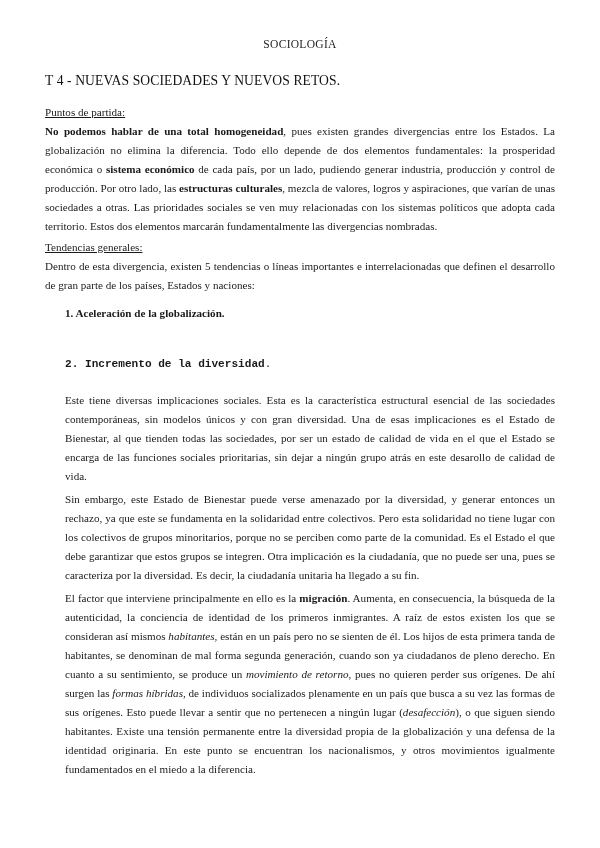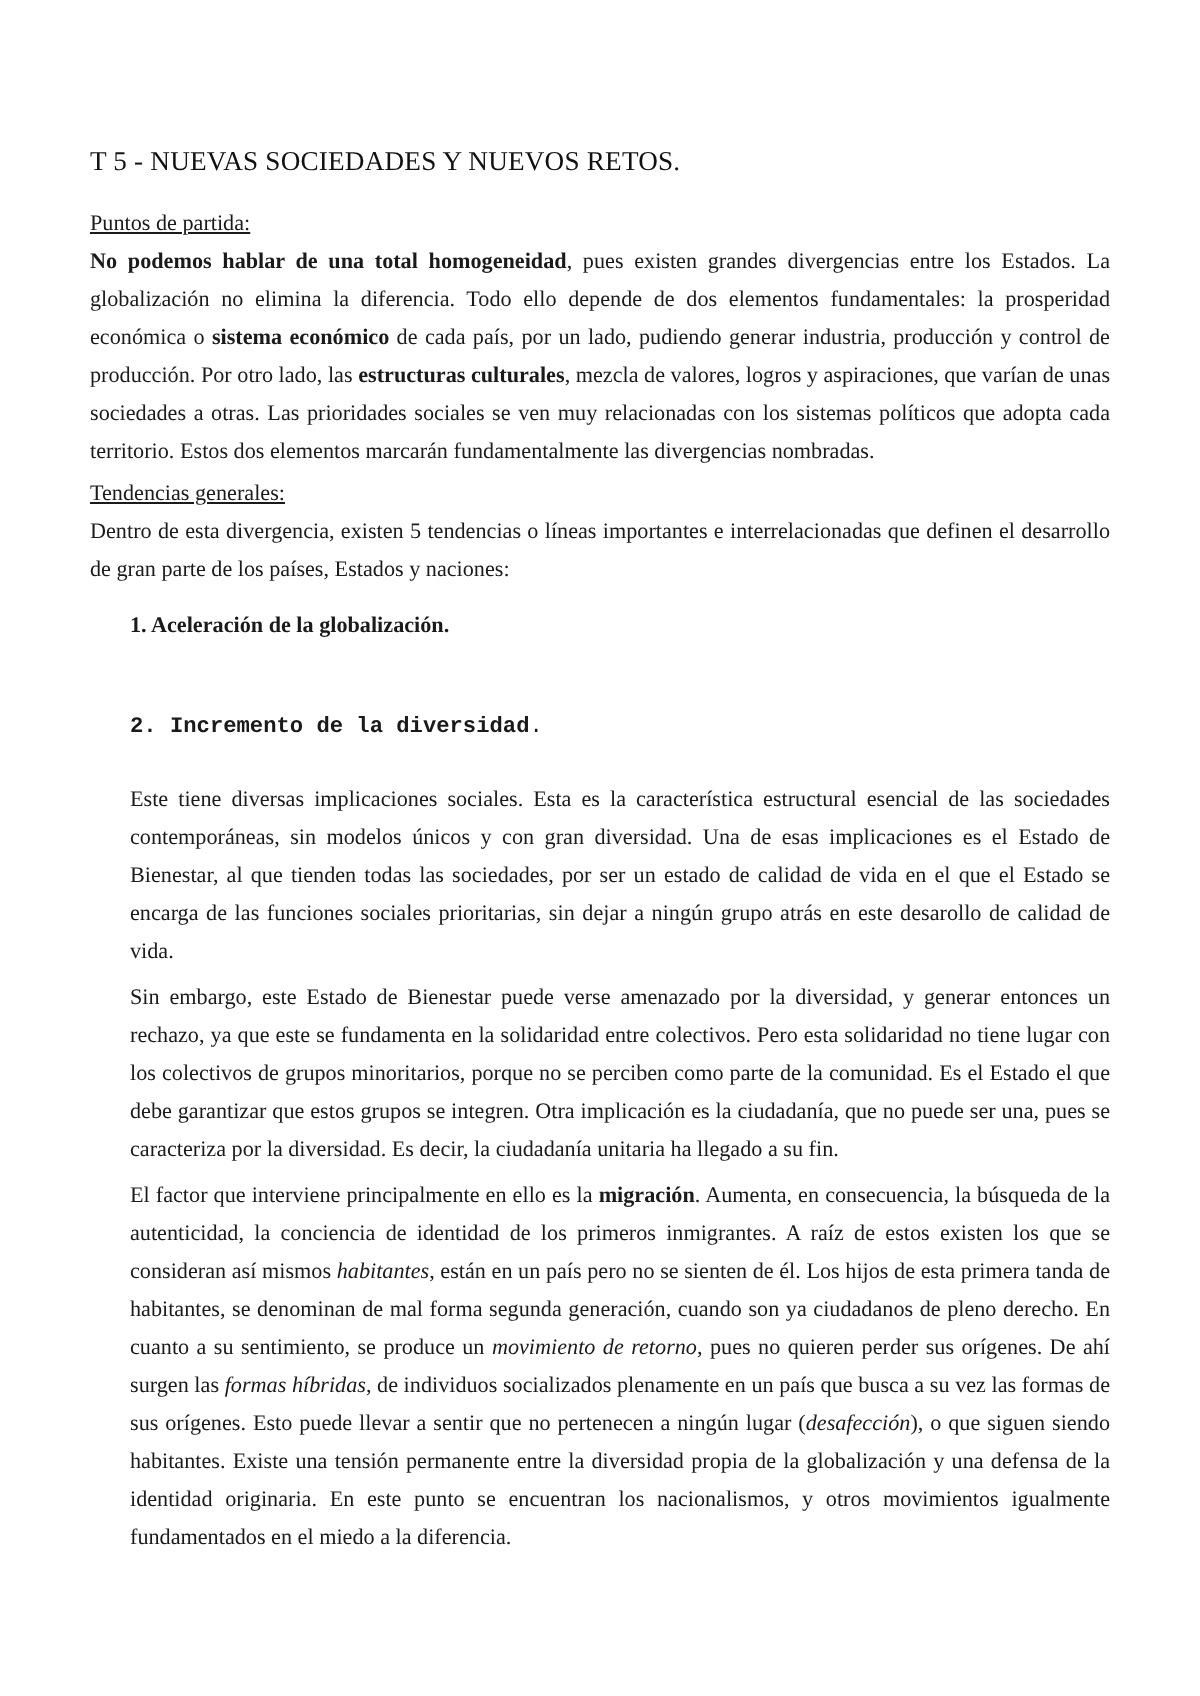"SOCIOLOGÍA" div.header { html: none -> <div>SOCIOLOGÍA</div> }
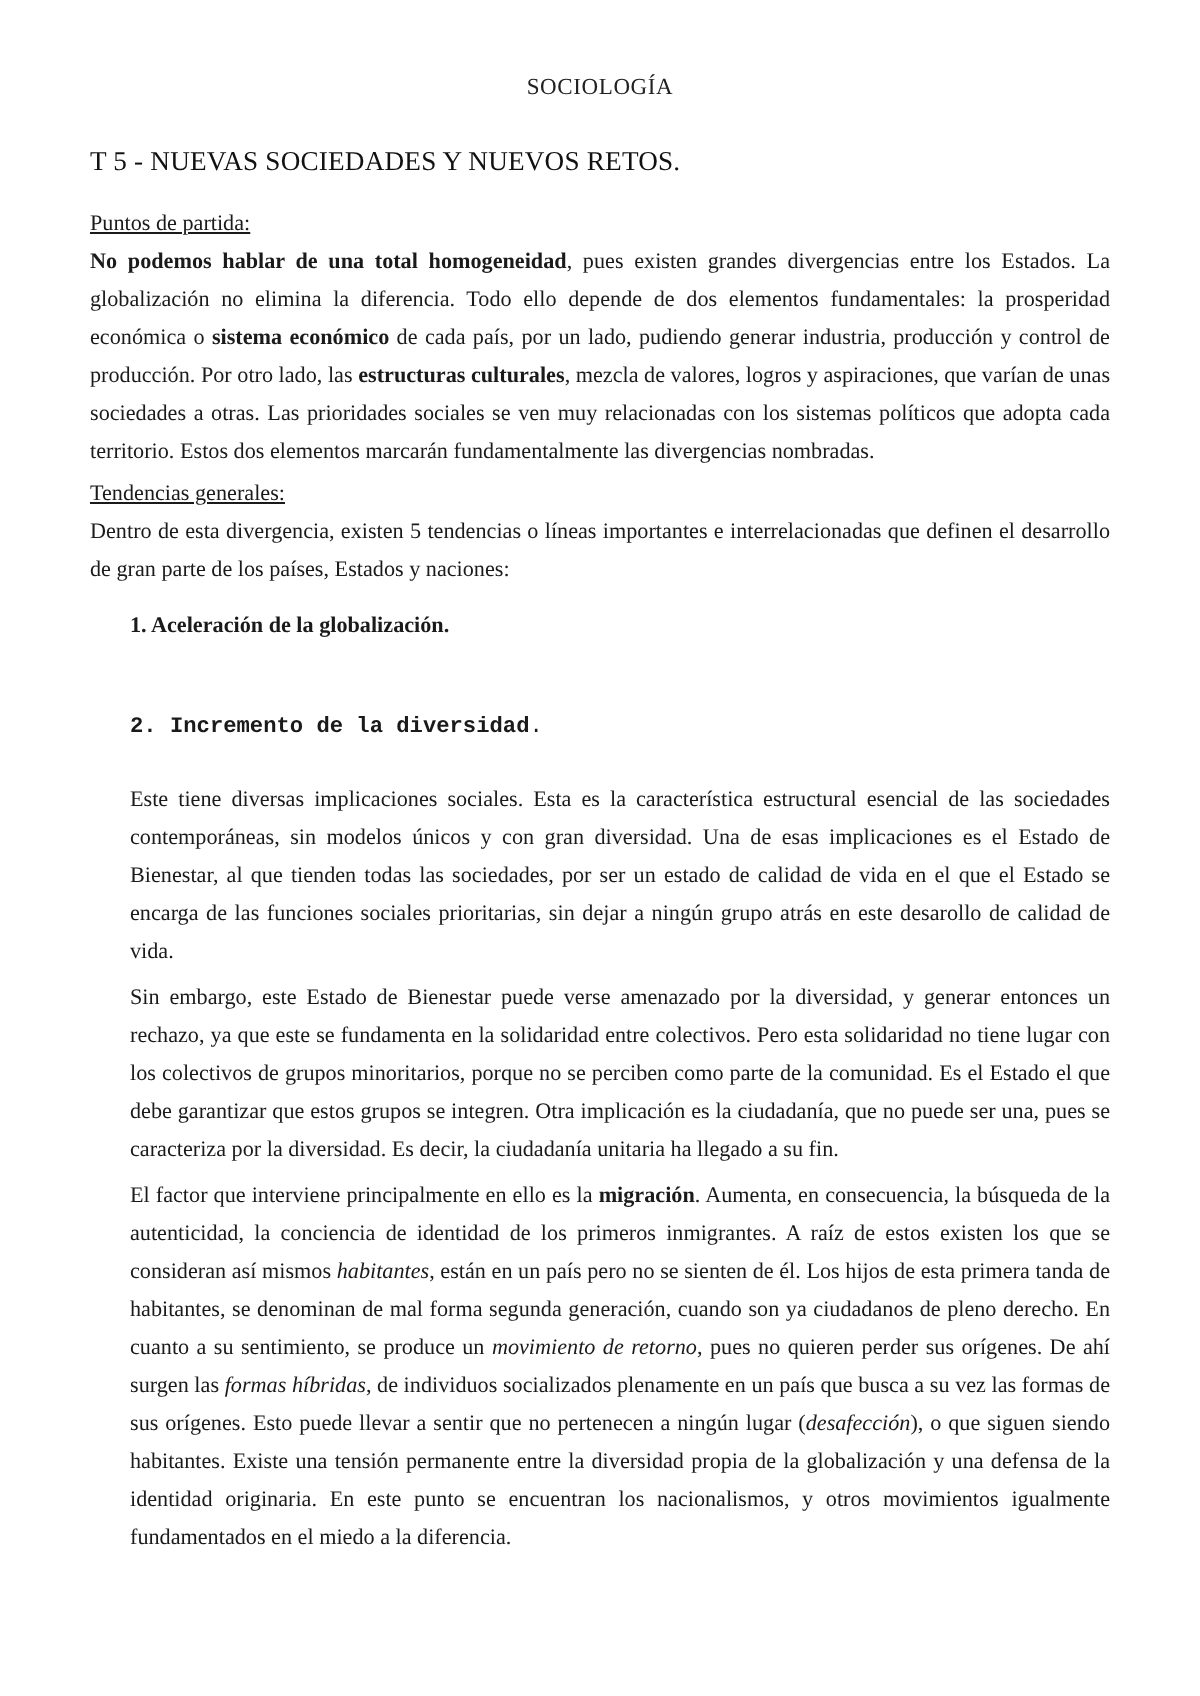"T 5 - NUEVAS SOCIEDADES" div.title { text: 5 -> 4 }
